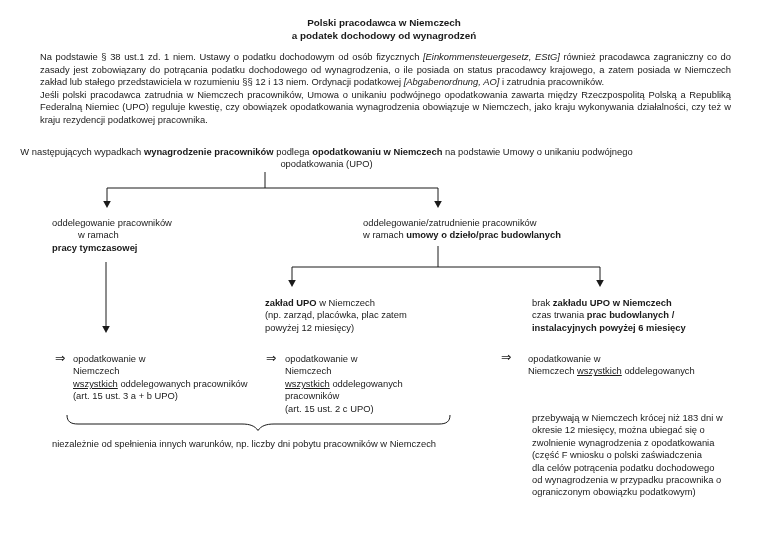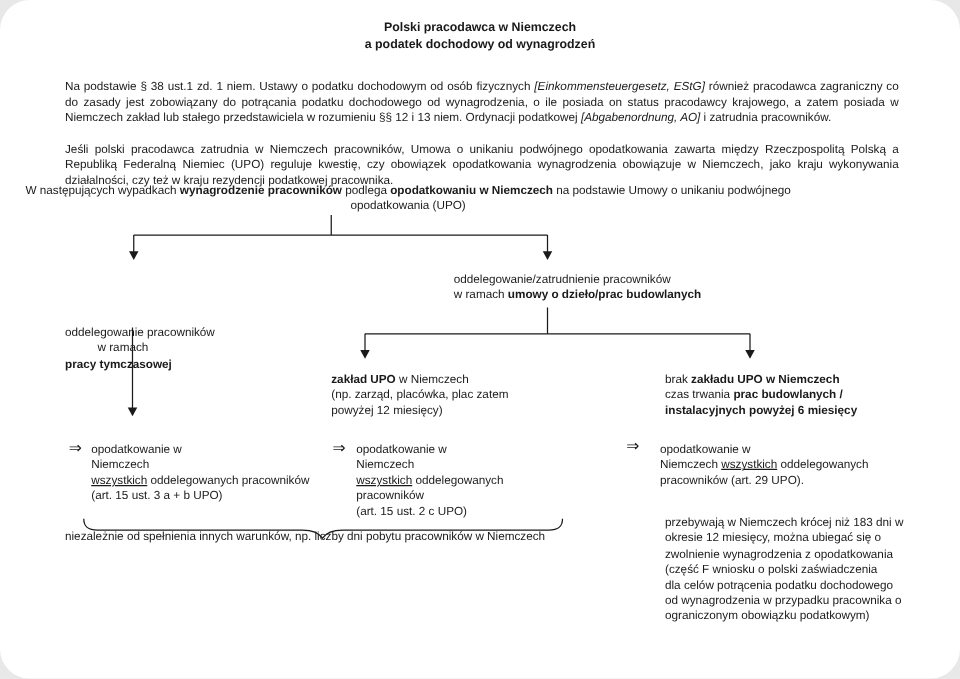"Polski pracodawca w Niemczech" .page { border-radius: 24px -> none }
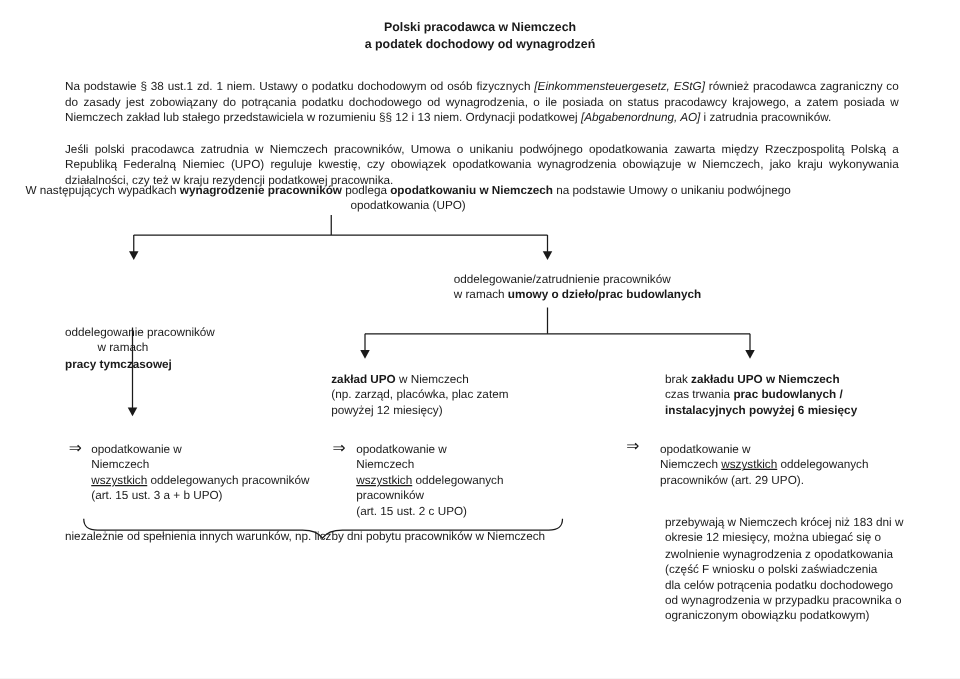"Na podstawie § 38 ust.1" .intro p { margin: 12px -> 0 }
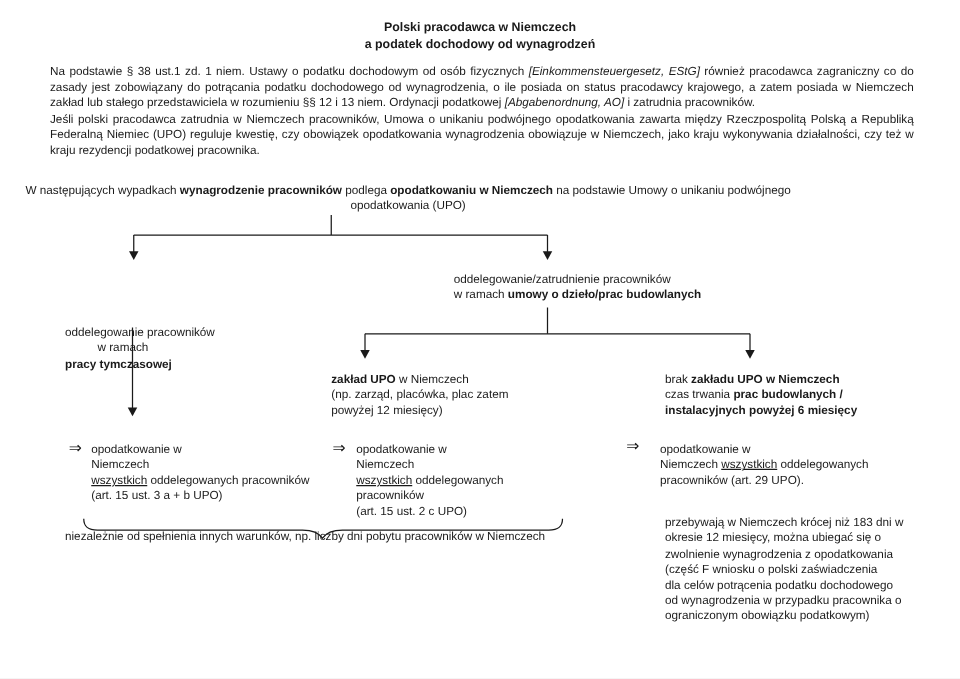"oddelegowanie pracowników" div.abs { margin-top: 43px -> none }
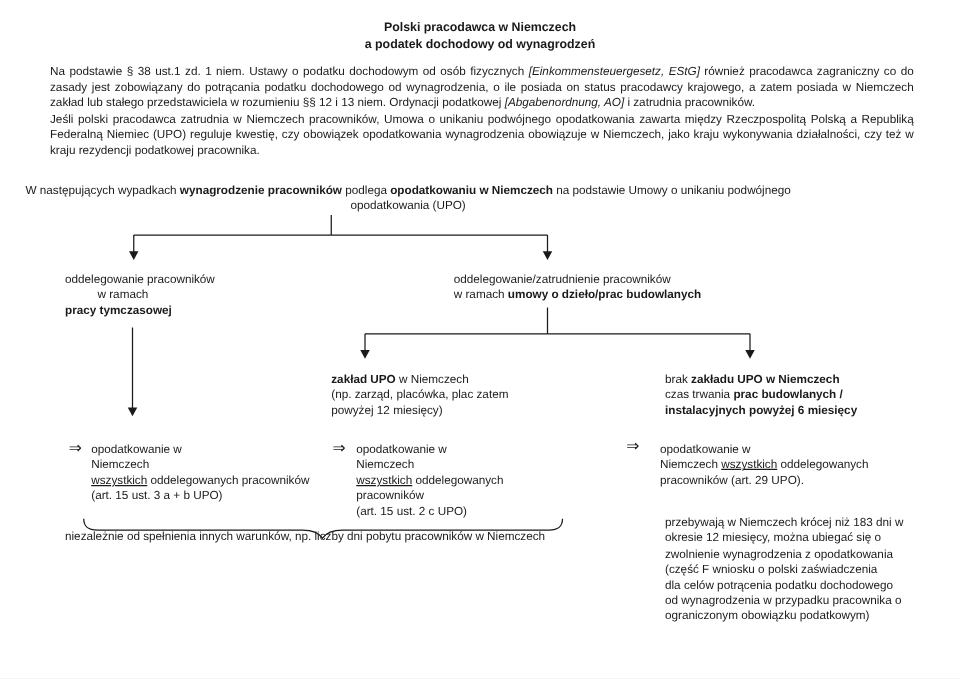"pracowników (art. 29 UPO)." div.fc-line { html: <div>pracowników (art. 29 UPO).</div> -> none }
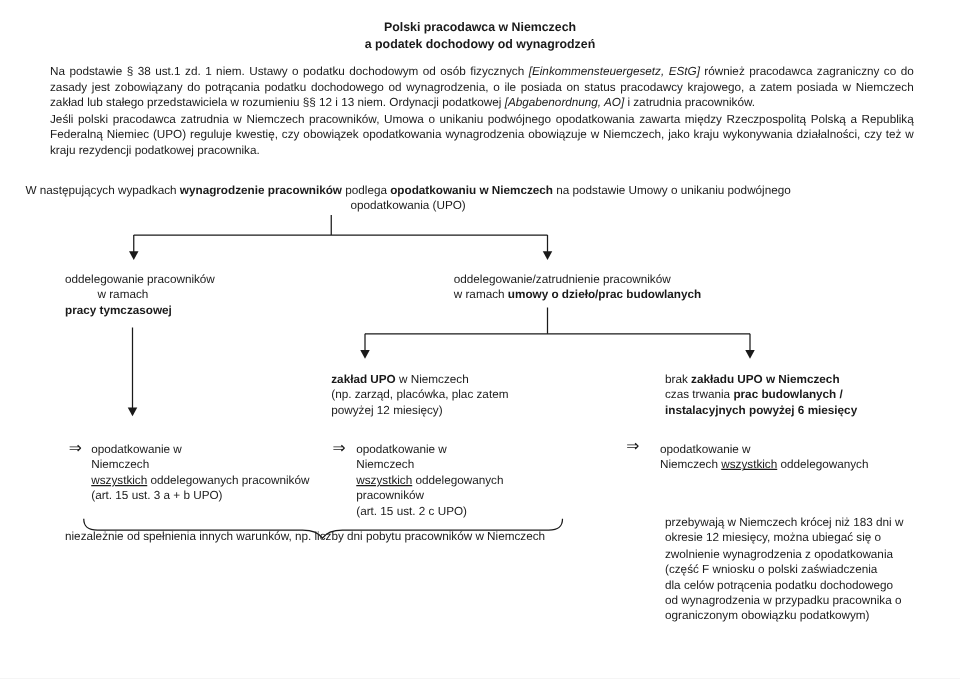"niezależnie od spełnienia innych" div.abs { top: 423px -> 438px }
